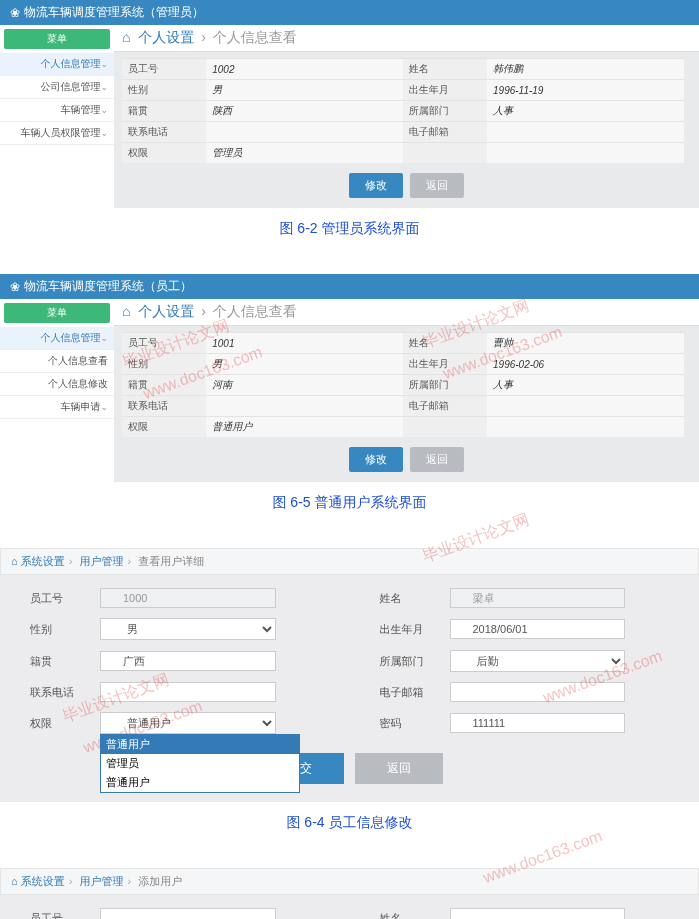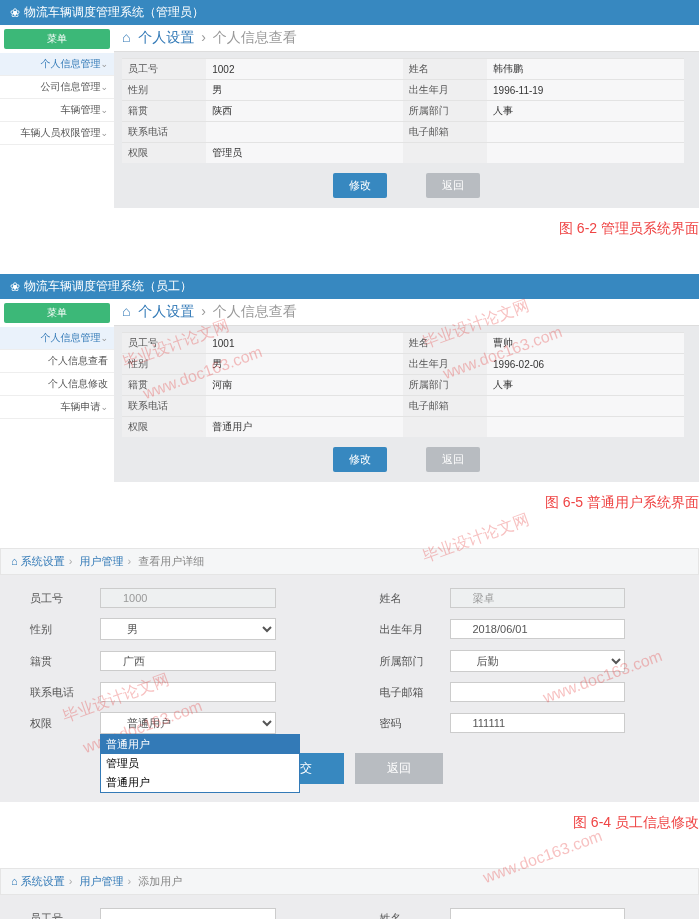"1002" .info-tbl td.val { font-style: none -> italic }
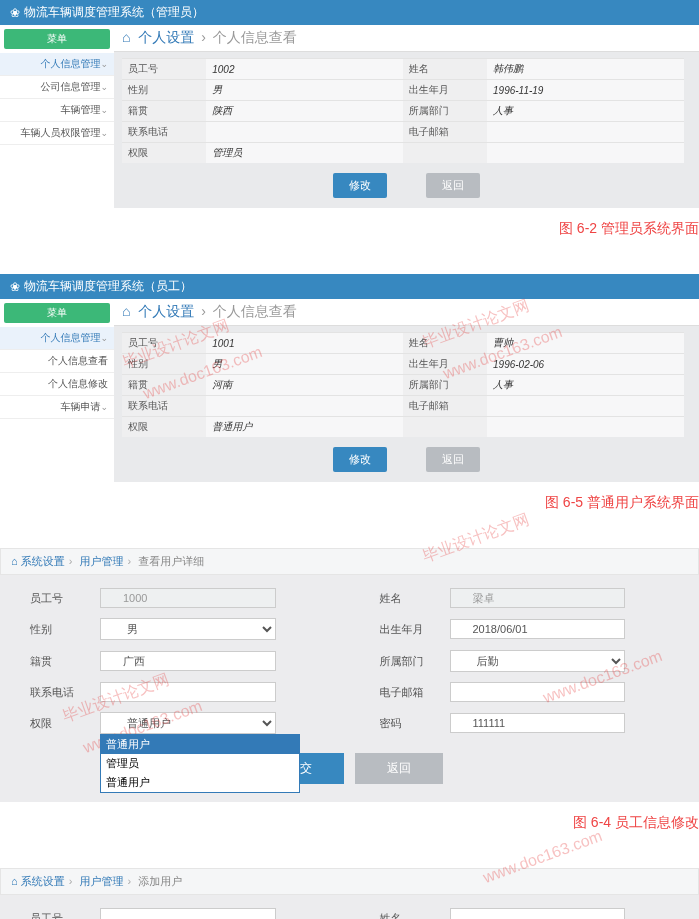"修改" .btn { margin: 0 18px -> 0 2px }
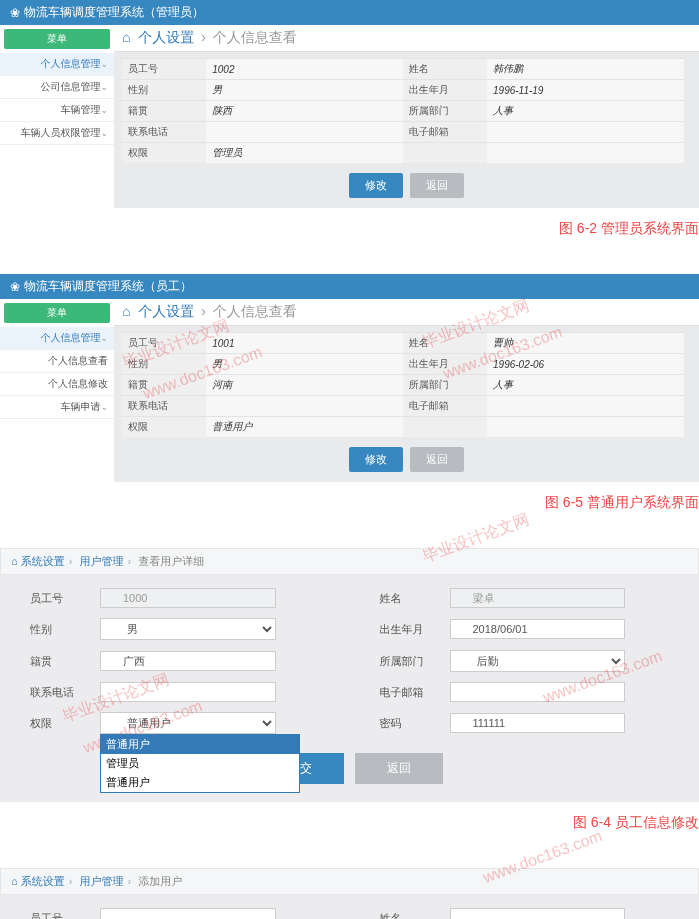"图 6-2 管理员系统界面" .caption { color: #ef4444 -> #1d4ed8; text-align: right -> center }
